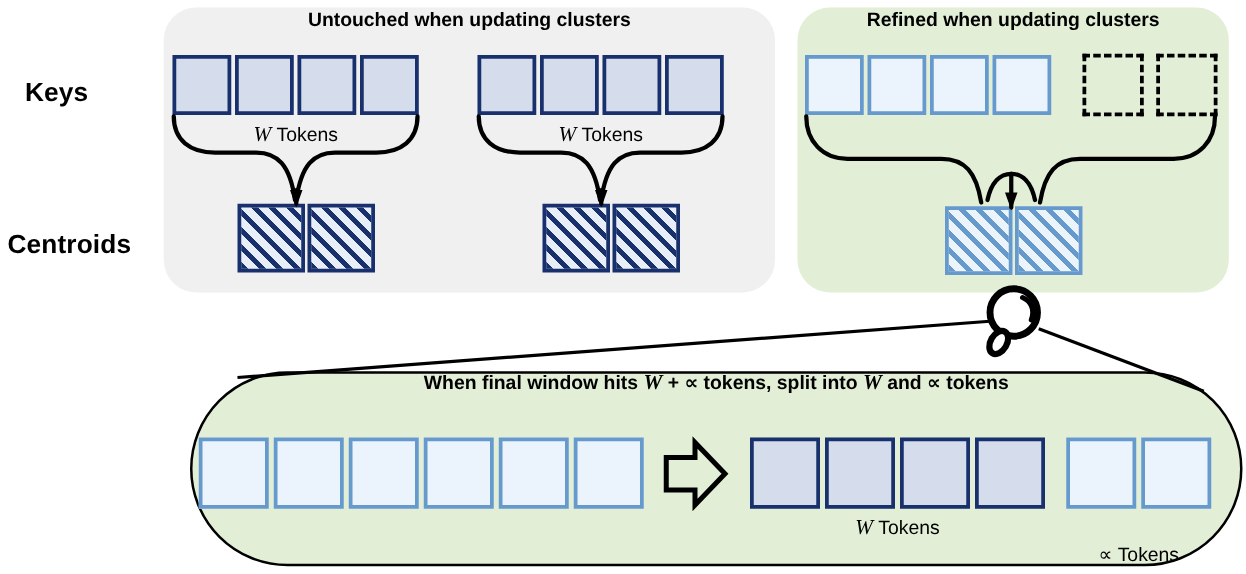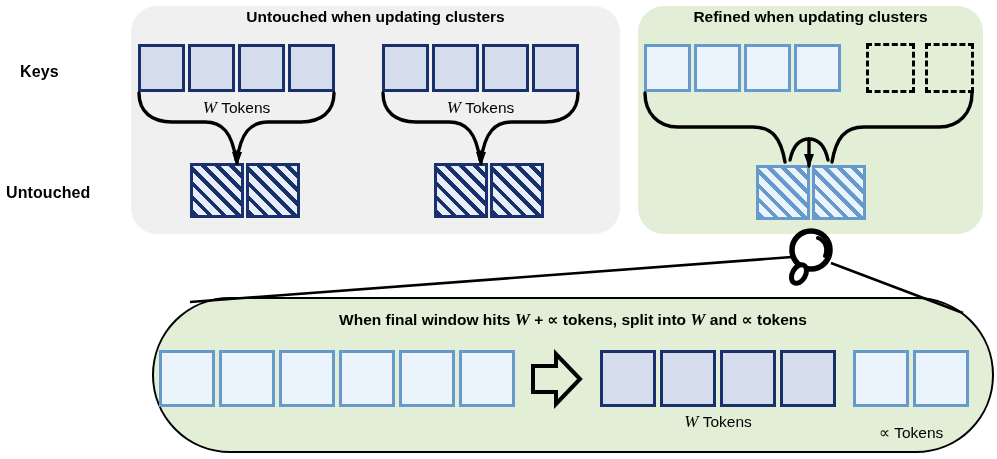"Keys" .row-label { font-size: 16px -> 21px }
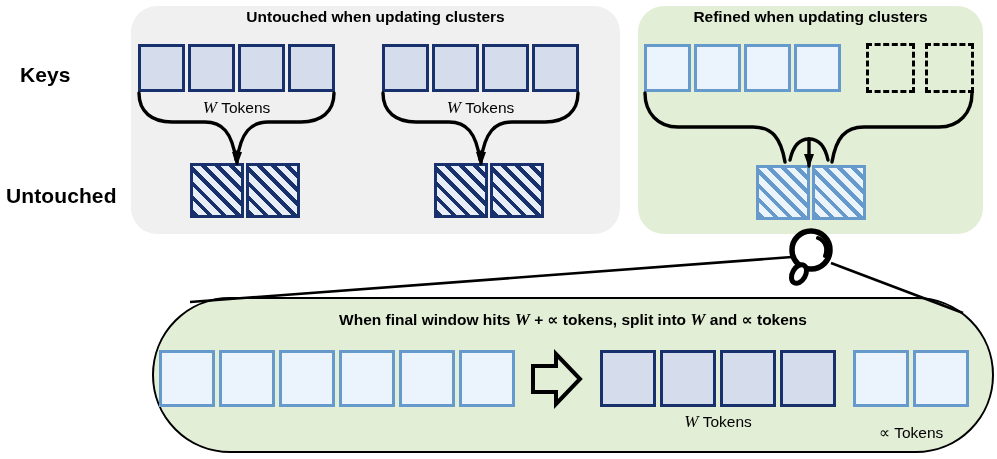"Untouched" div.row-label { text: Untouched -> Centroids }
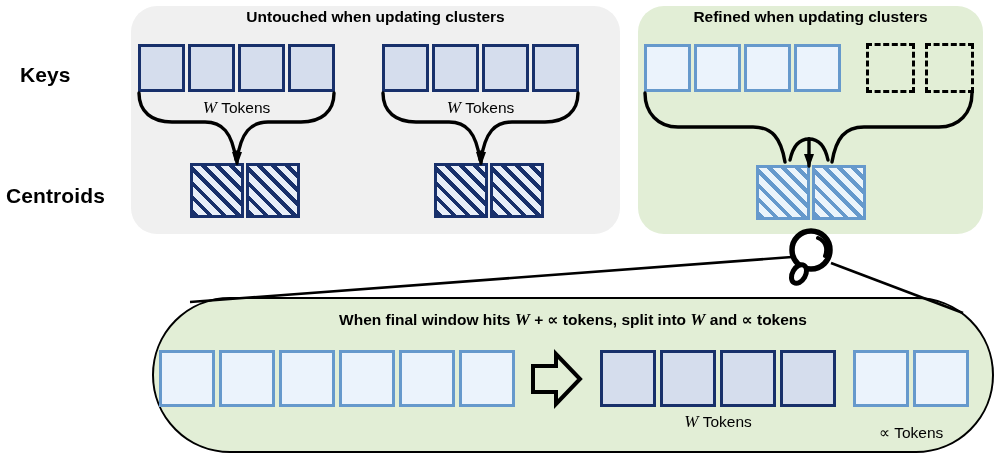"When final window hits W" #title-bottom { top: 310px -> 296px }
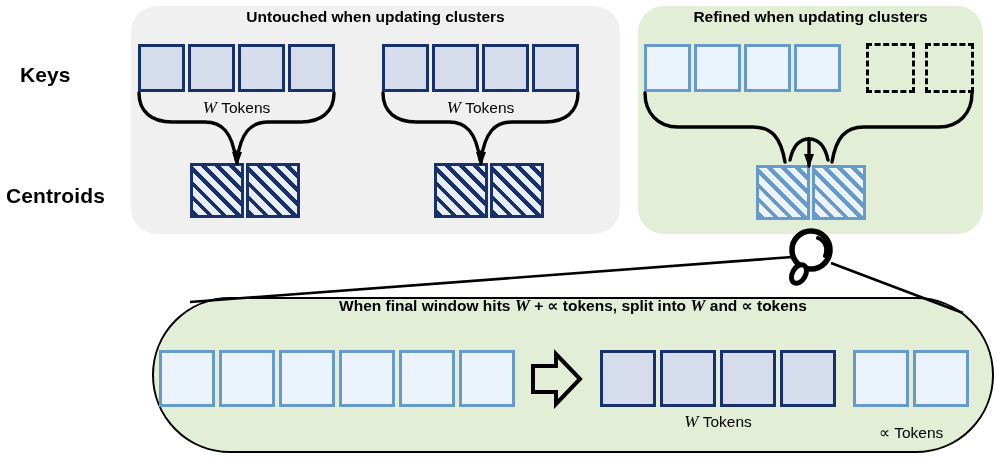"∝ Tokens" div.caption { top: 424px -> 435px }
